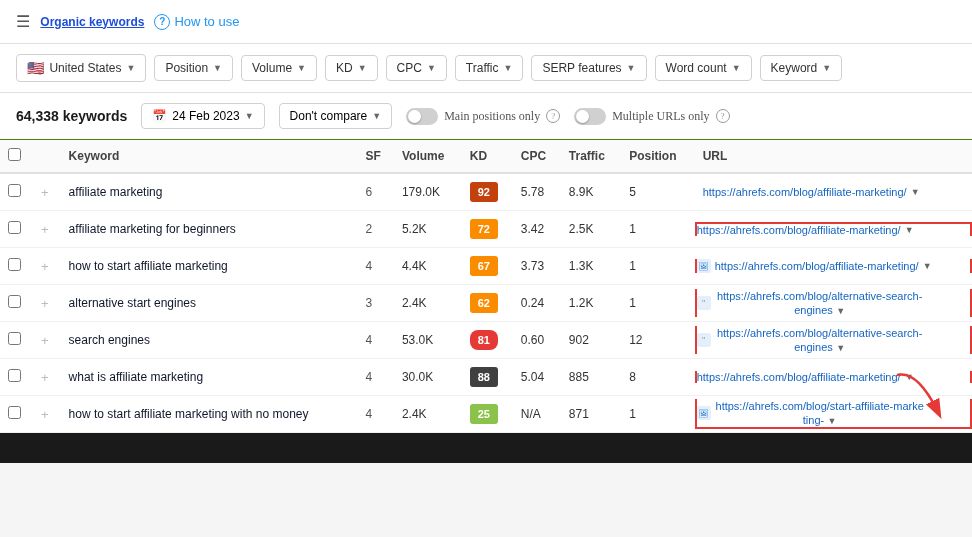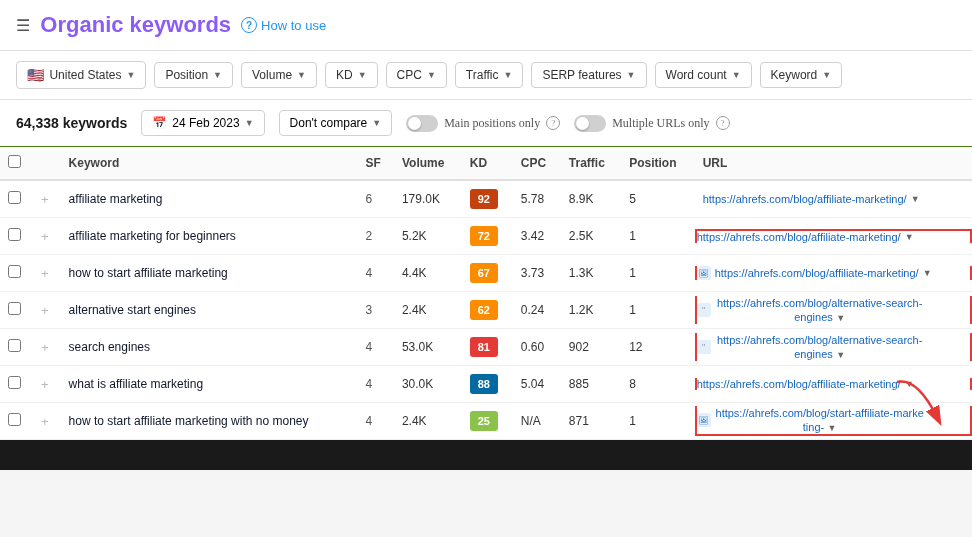"Organic keywords" .page-title { color: #8b5cf6 -> #1d4ed8; font-size: 22px -> 12px; text-decoration: none -> underline }
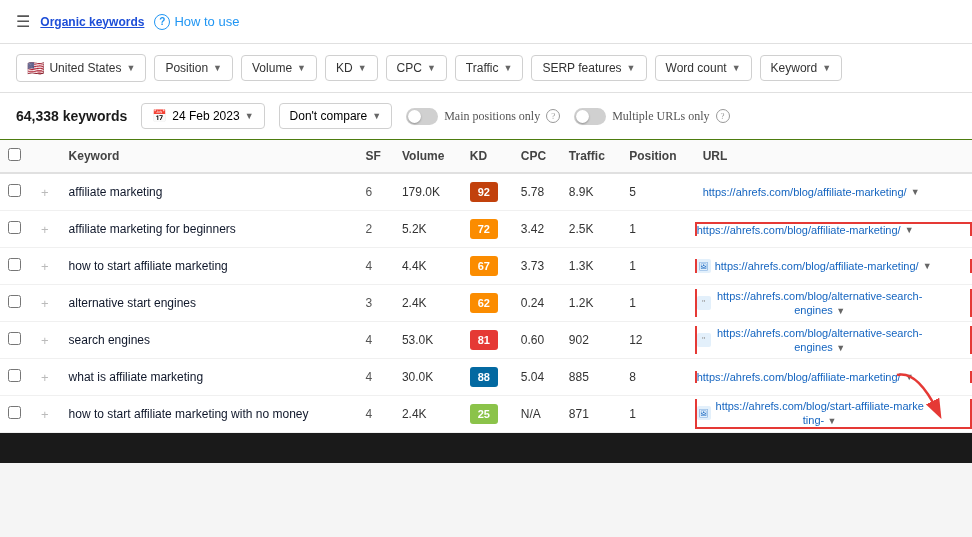"81" span.kd-badge { border-radius: none -> 8px }
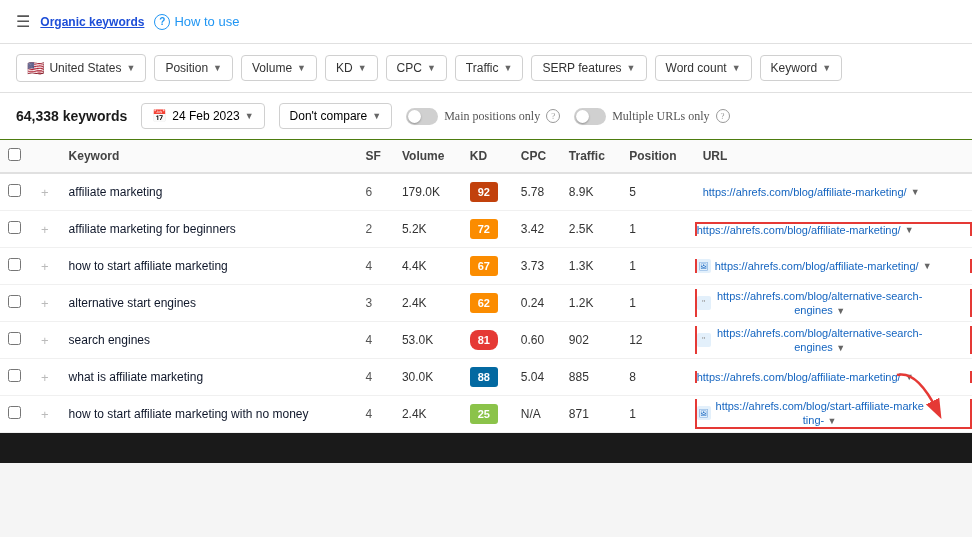"88" span.kd-badge { background: #0369a1 -> #404040 }
